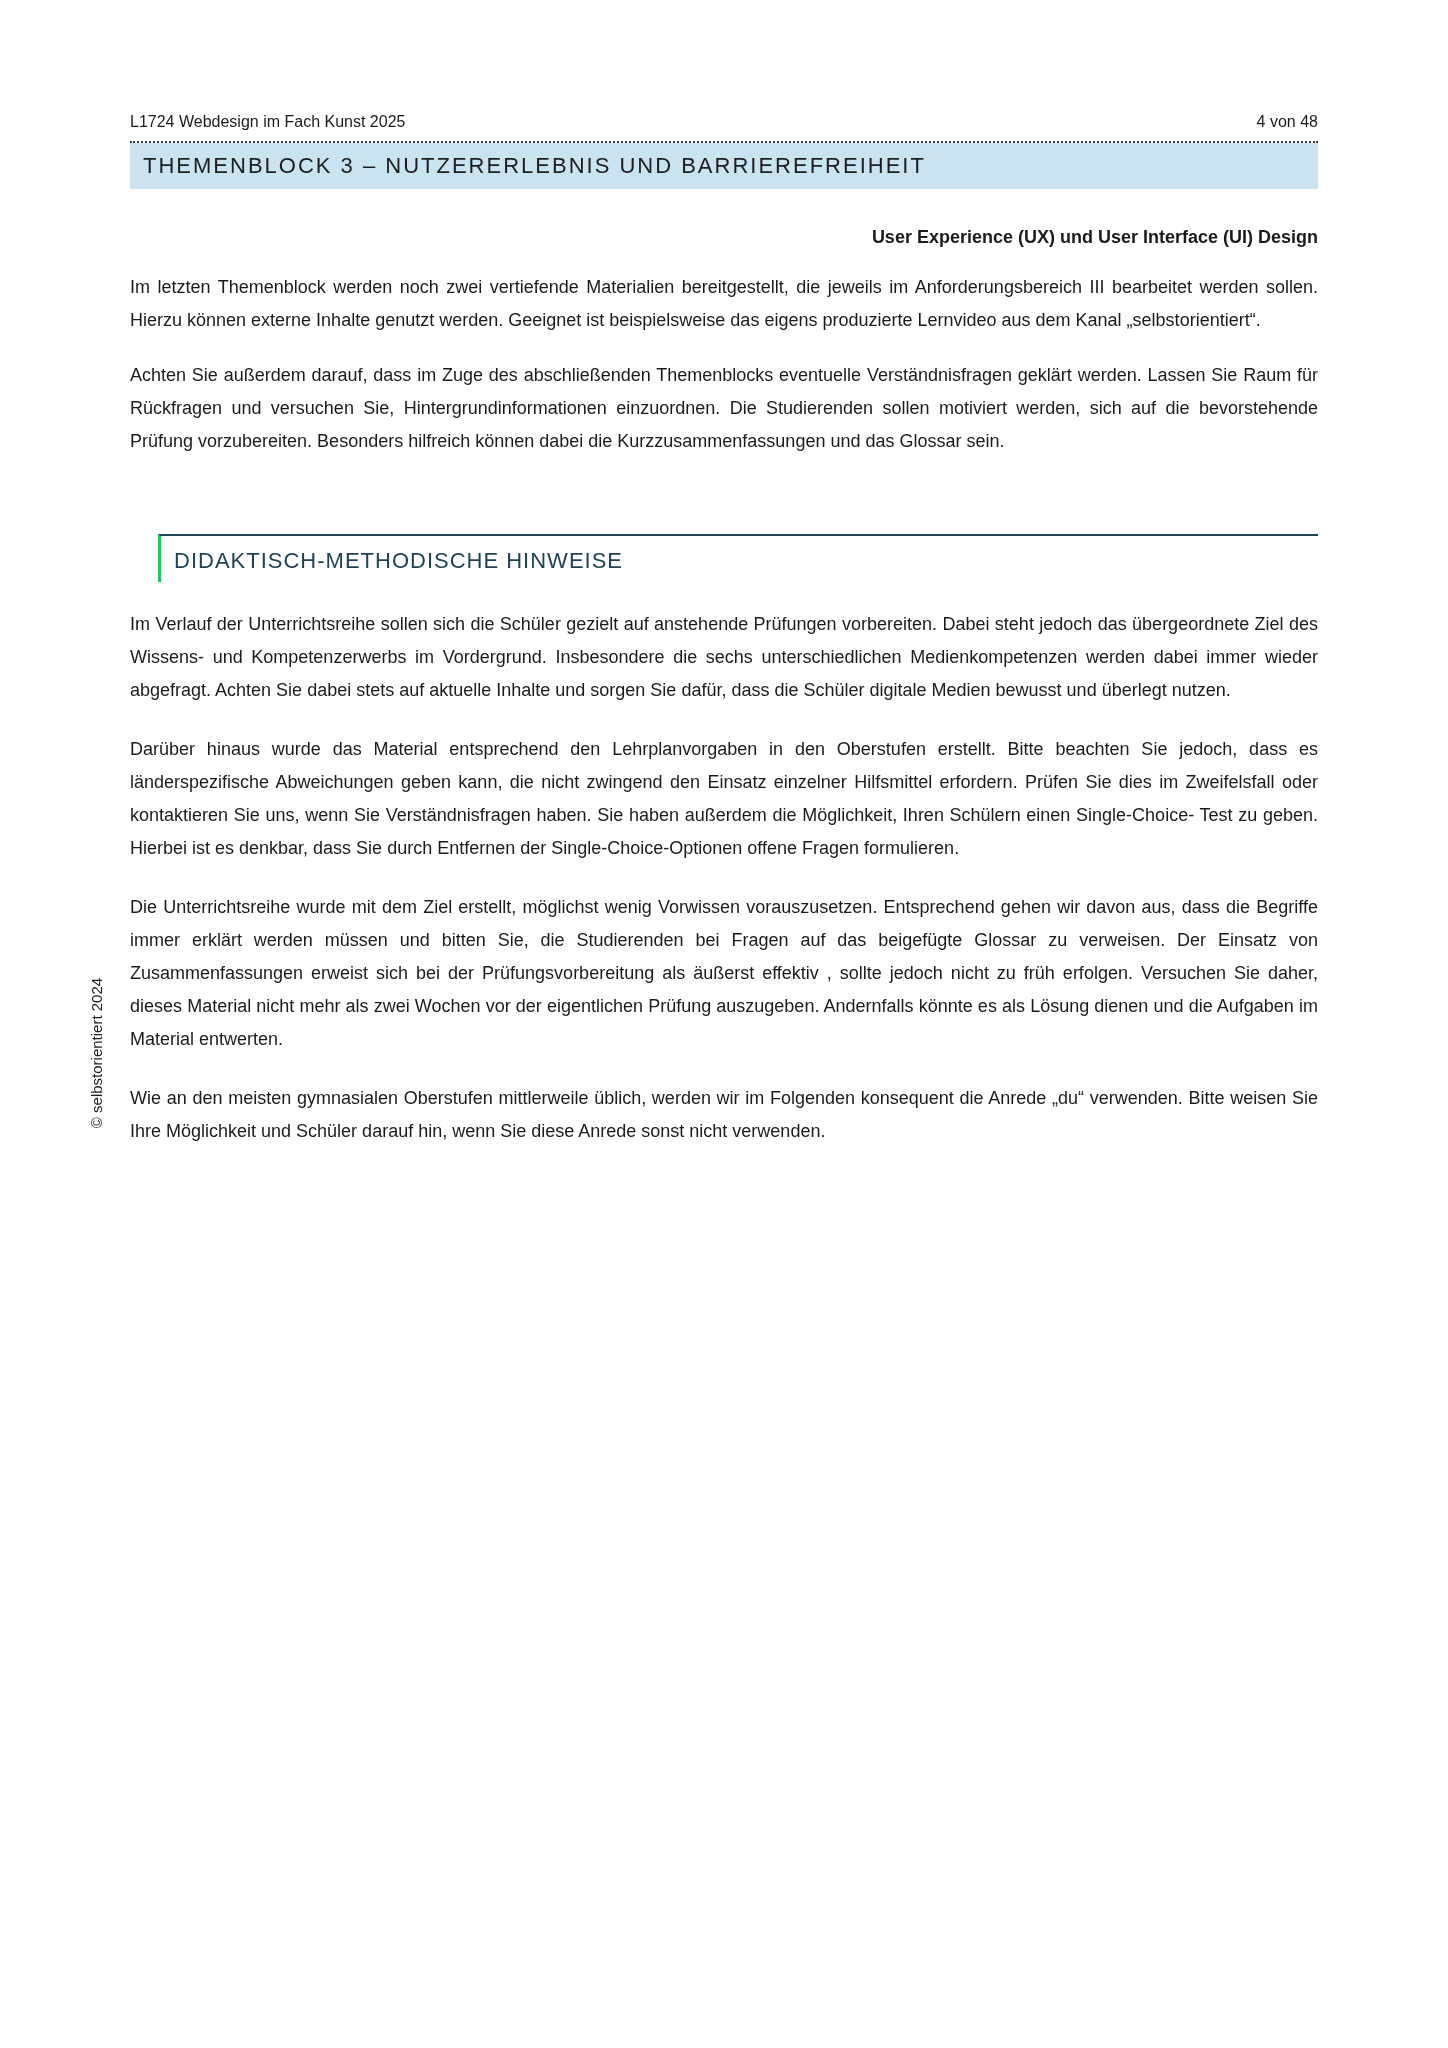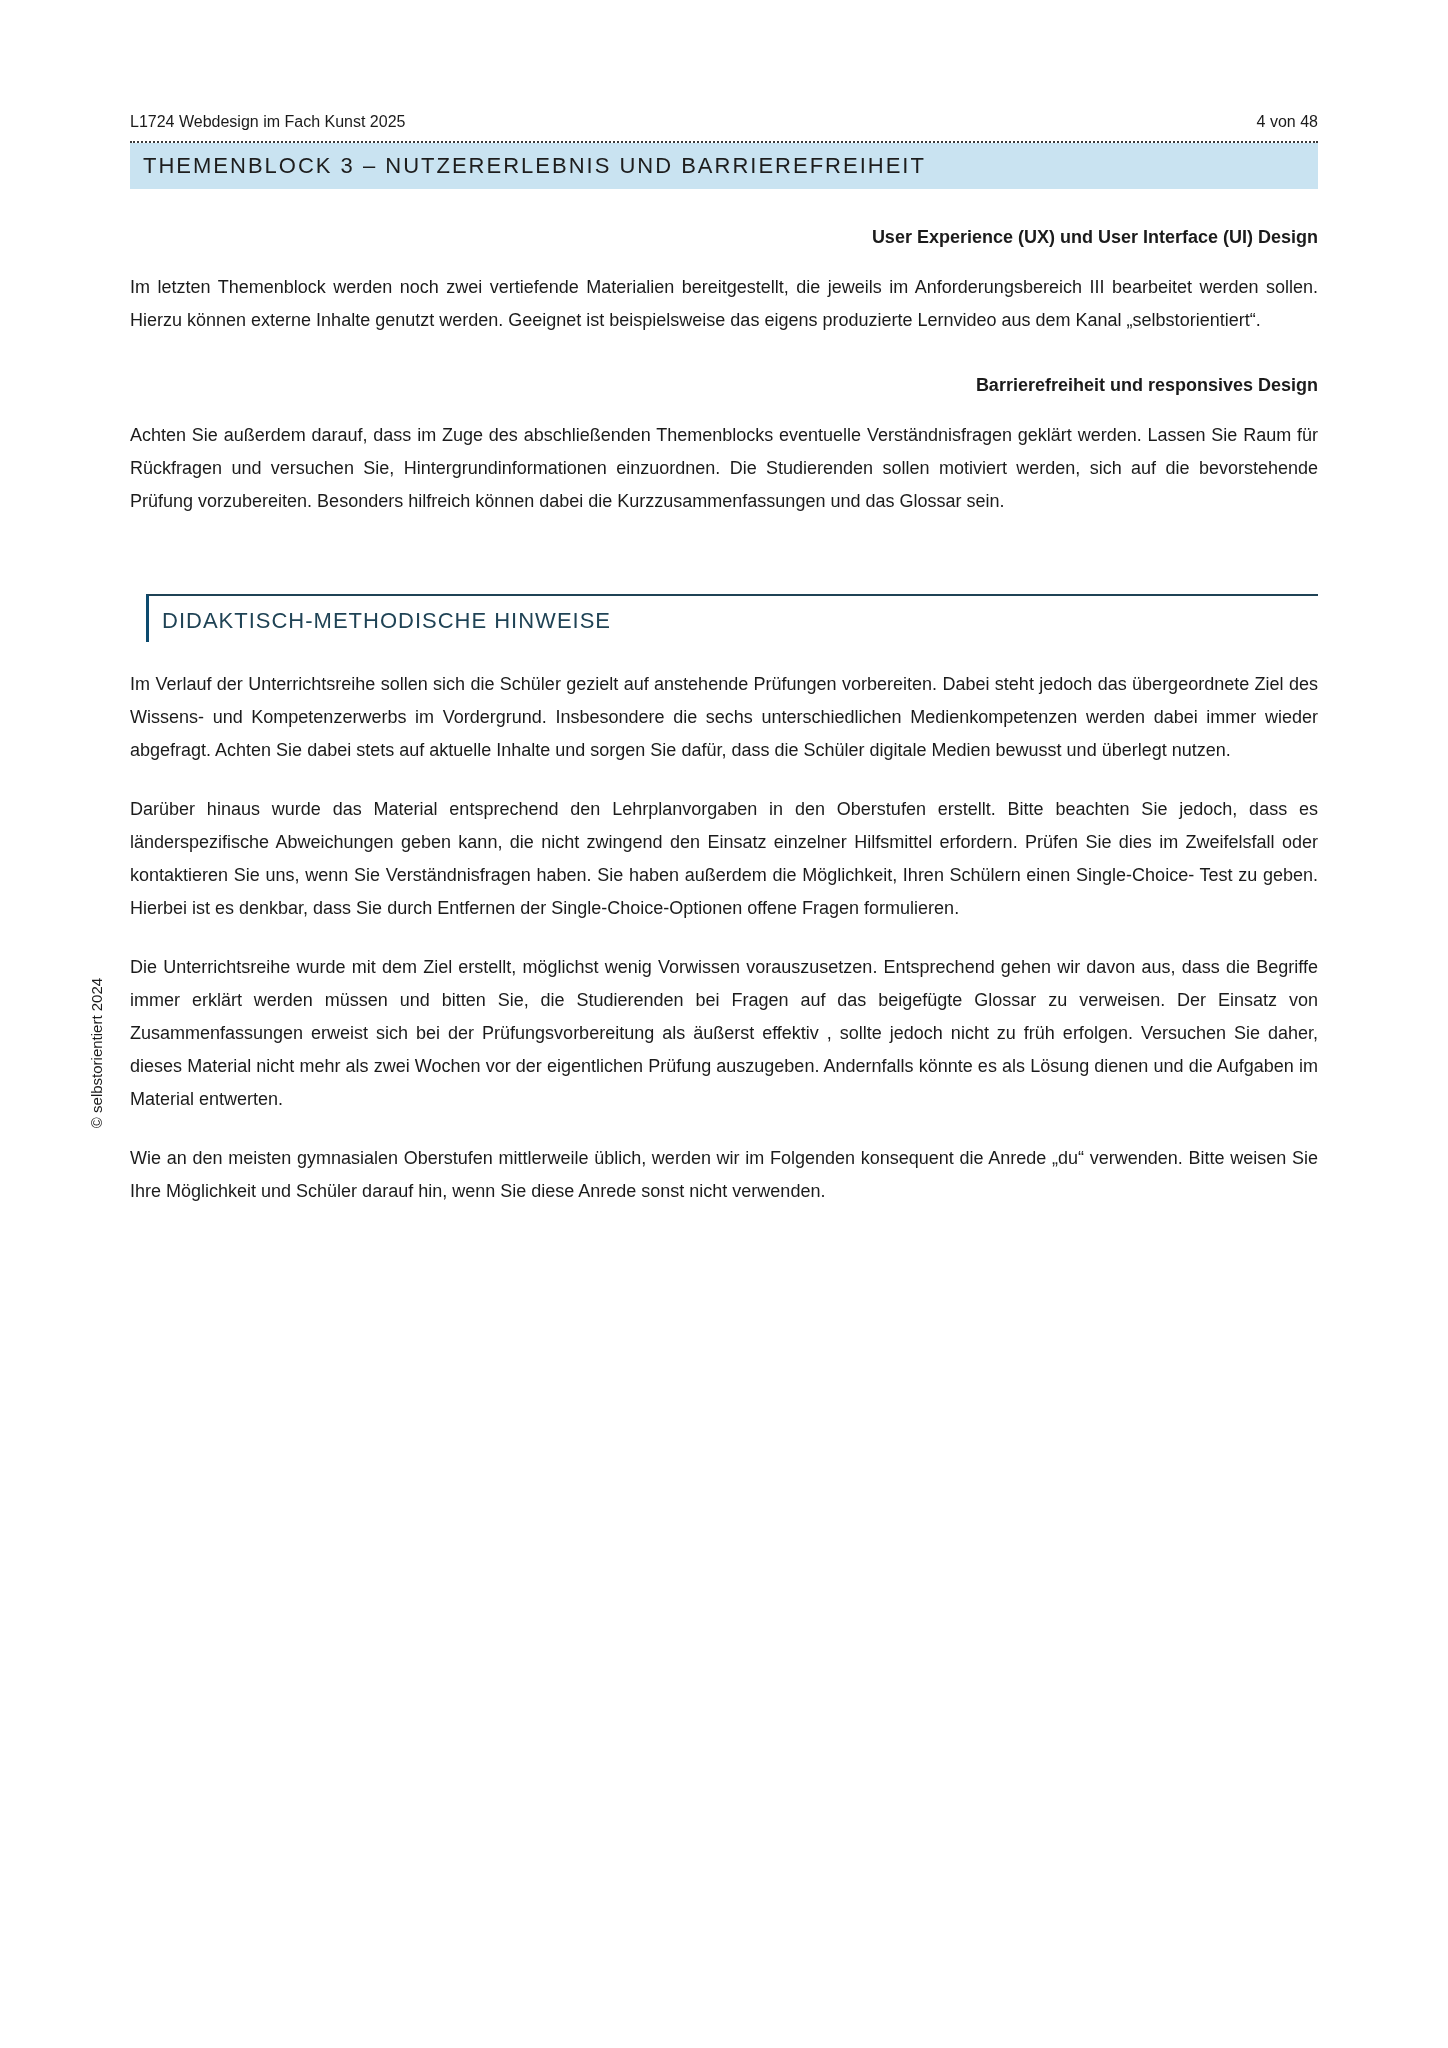"Barrierefreiheit und responsives Design" div.subheading { html: <div>Barrierefreiheit und responsives Design</div> -> none }
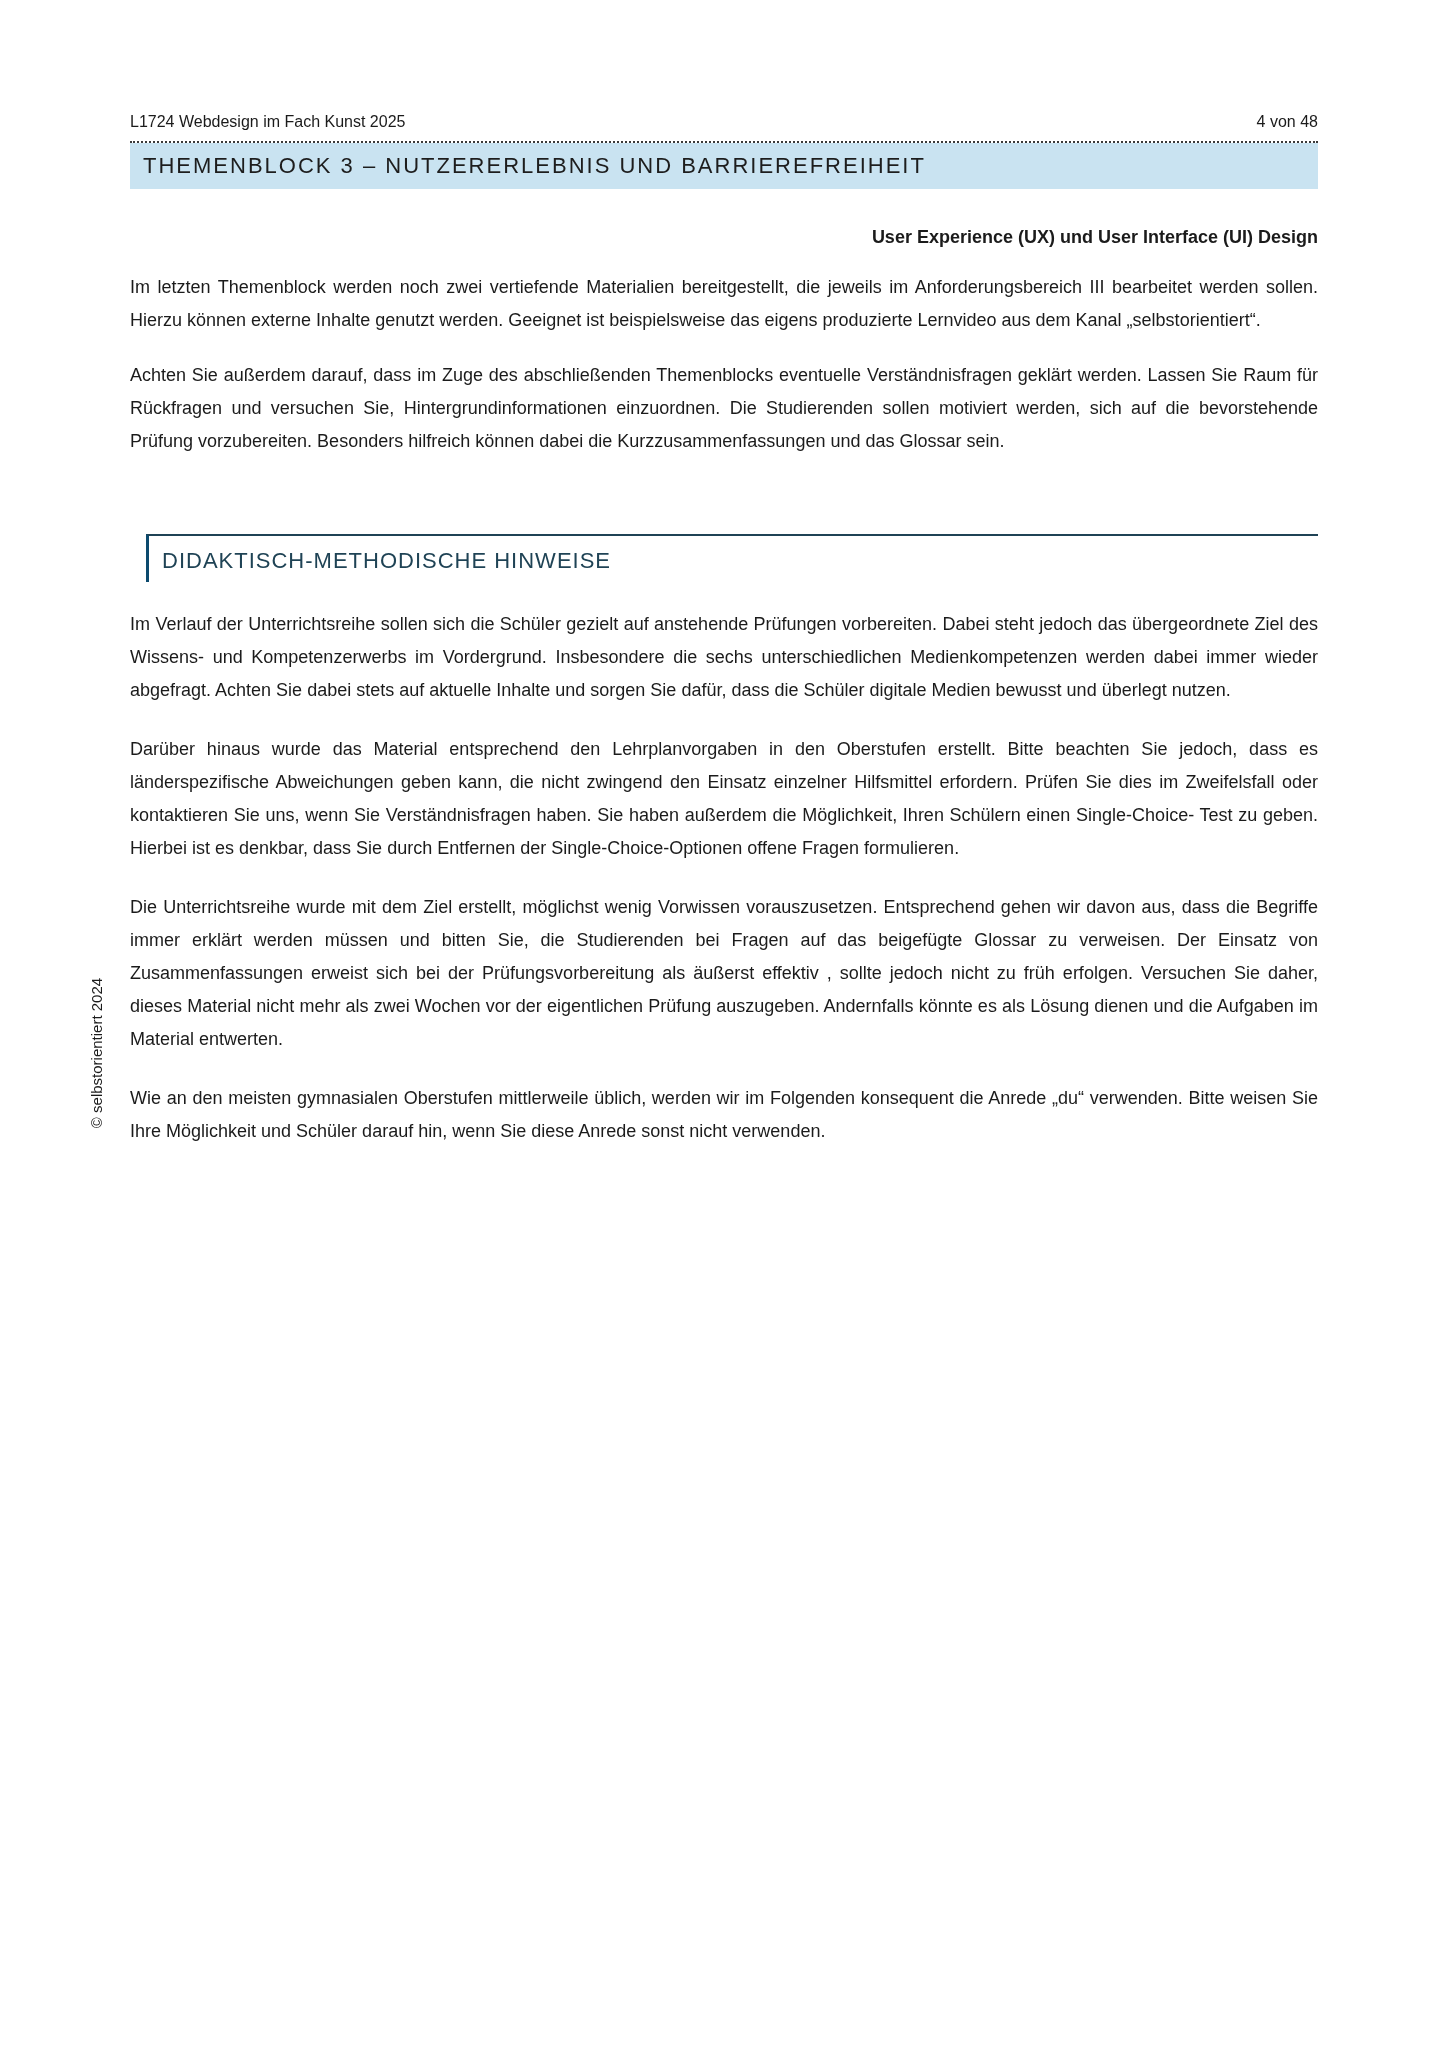"DIDAKTISCH-METHODISCHE HINWEISE" .didaktisch-box { border-left: 3px solid #0c4a6e -> 3px solid #22c55e; margin-left: 16px -> 28px }
